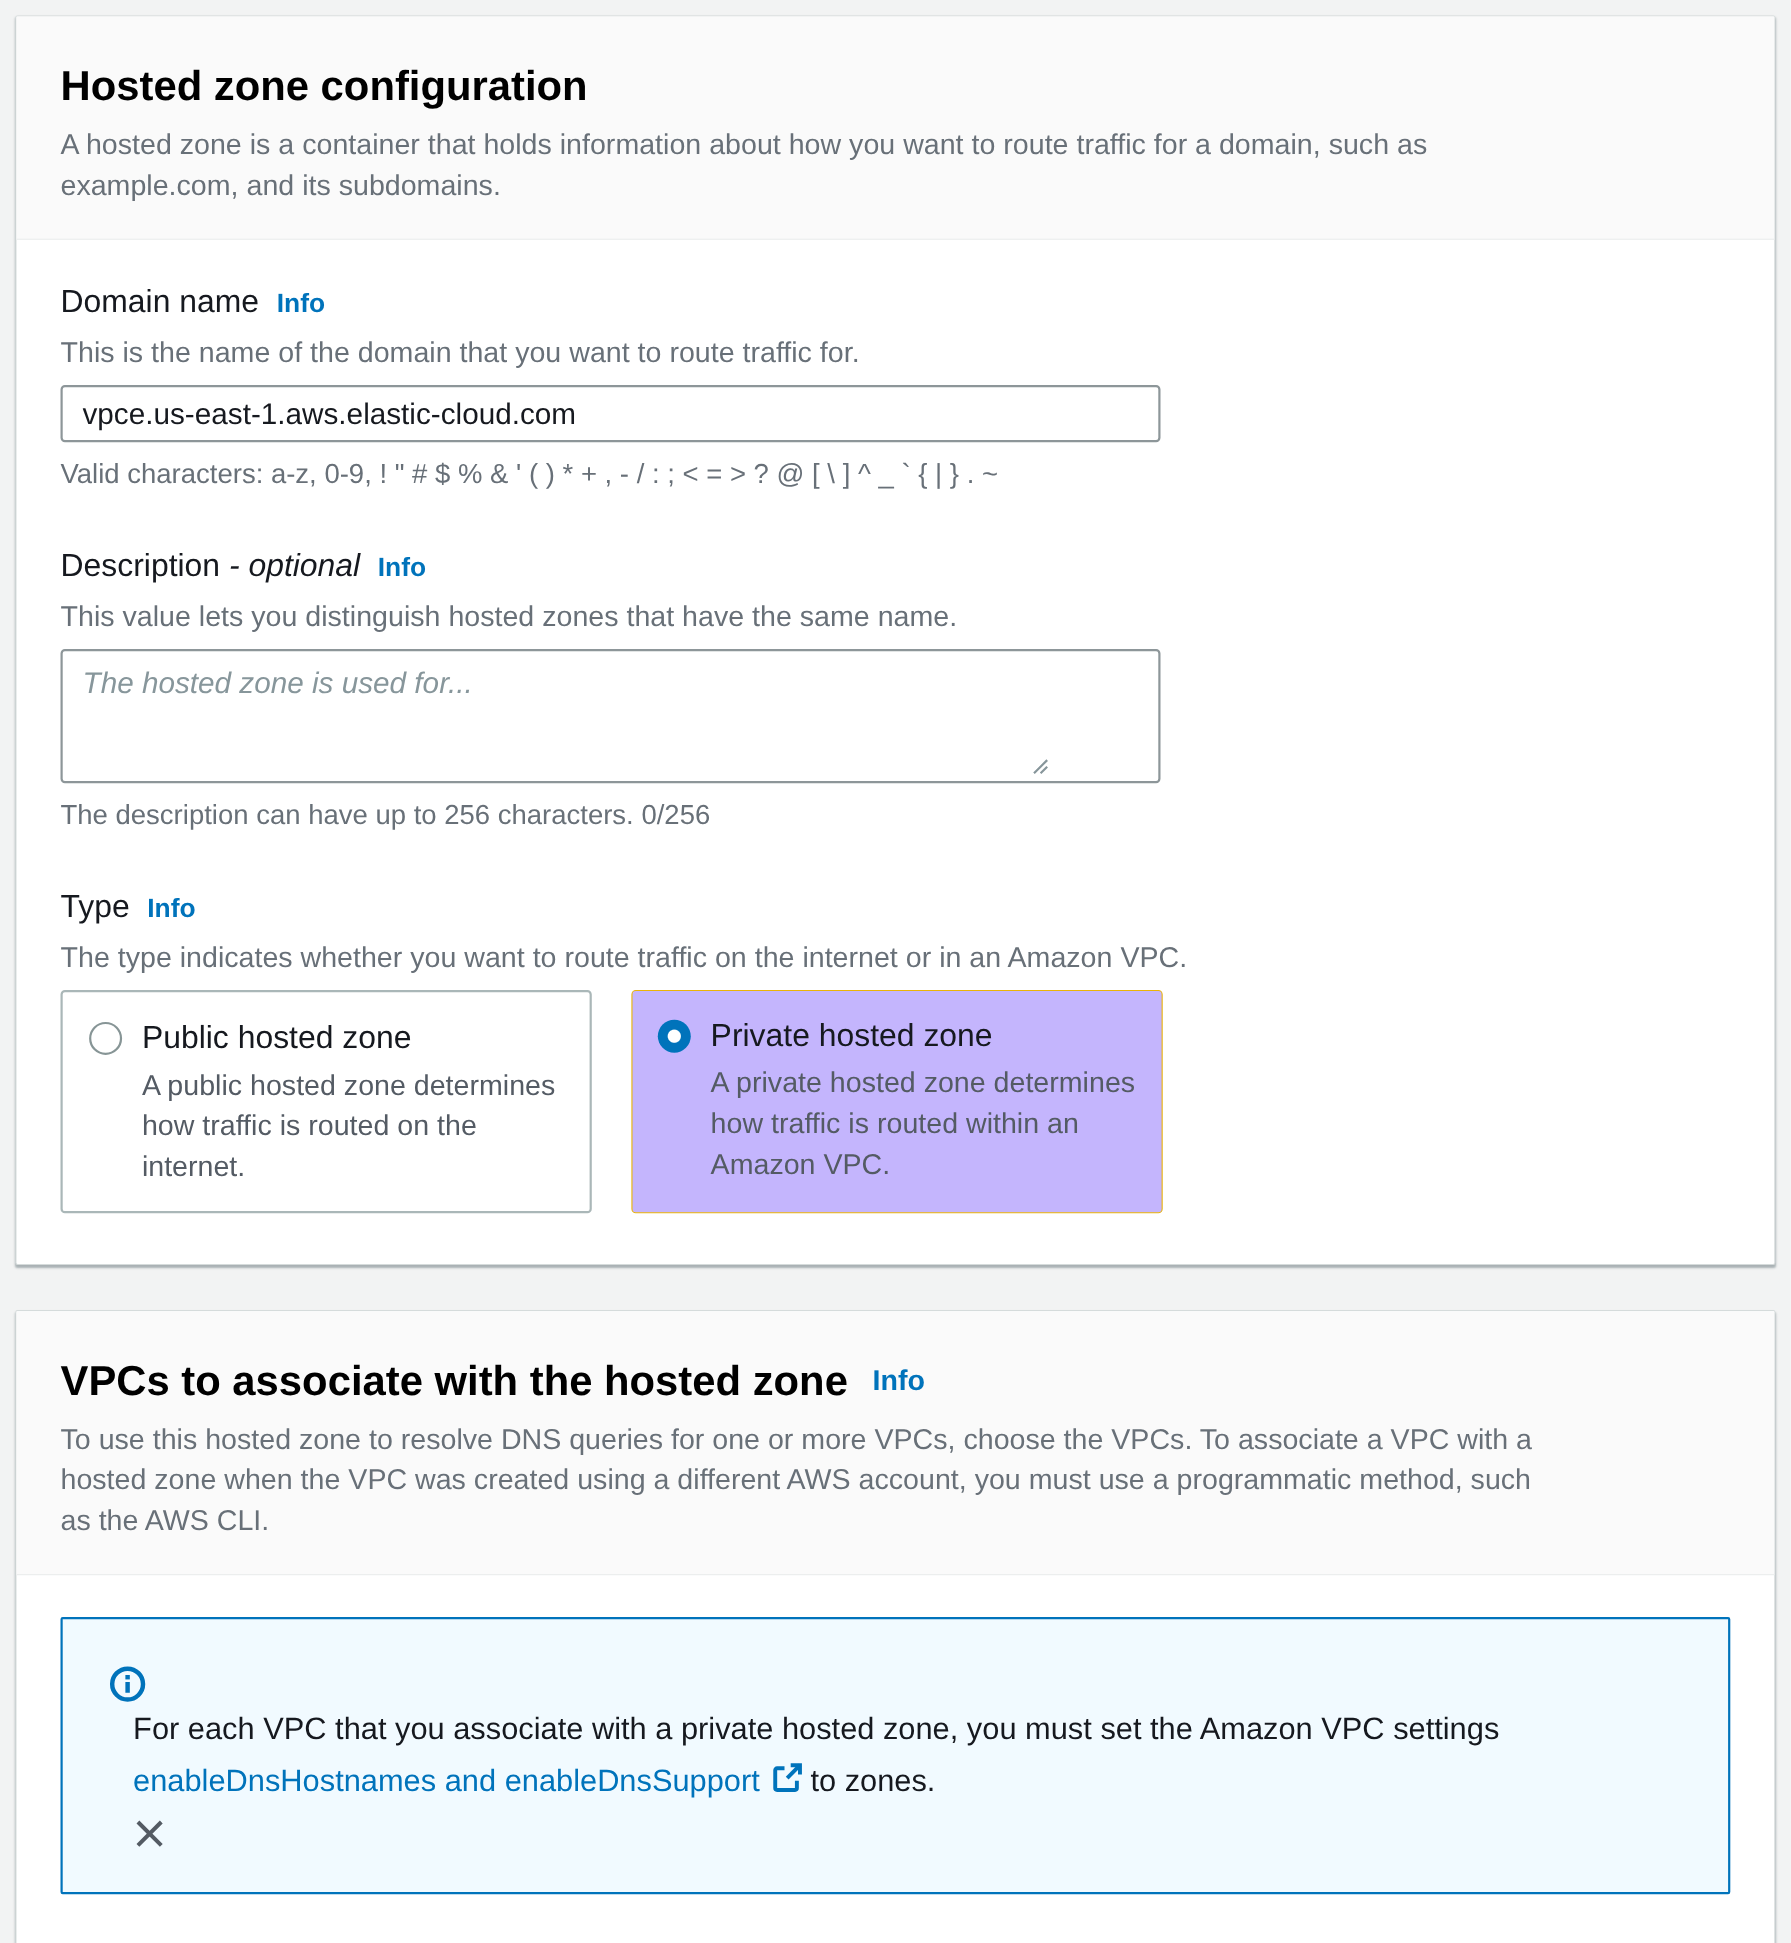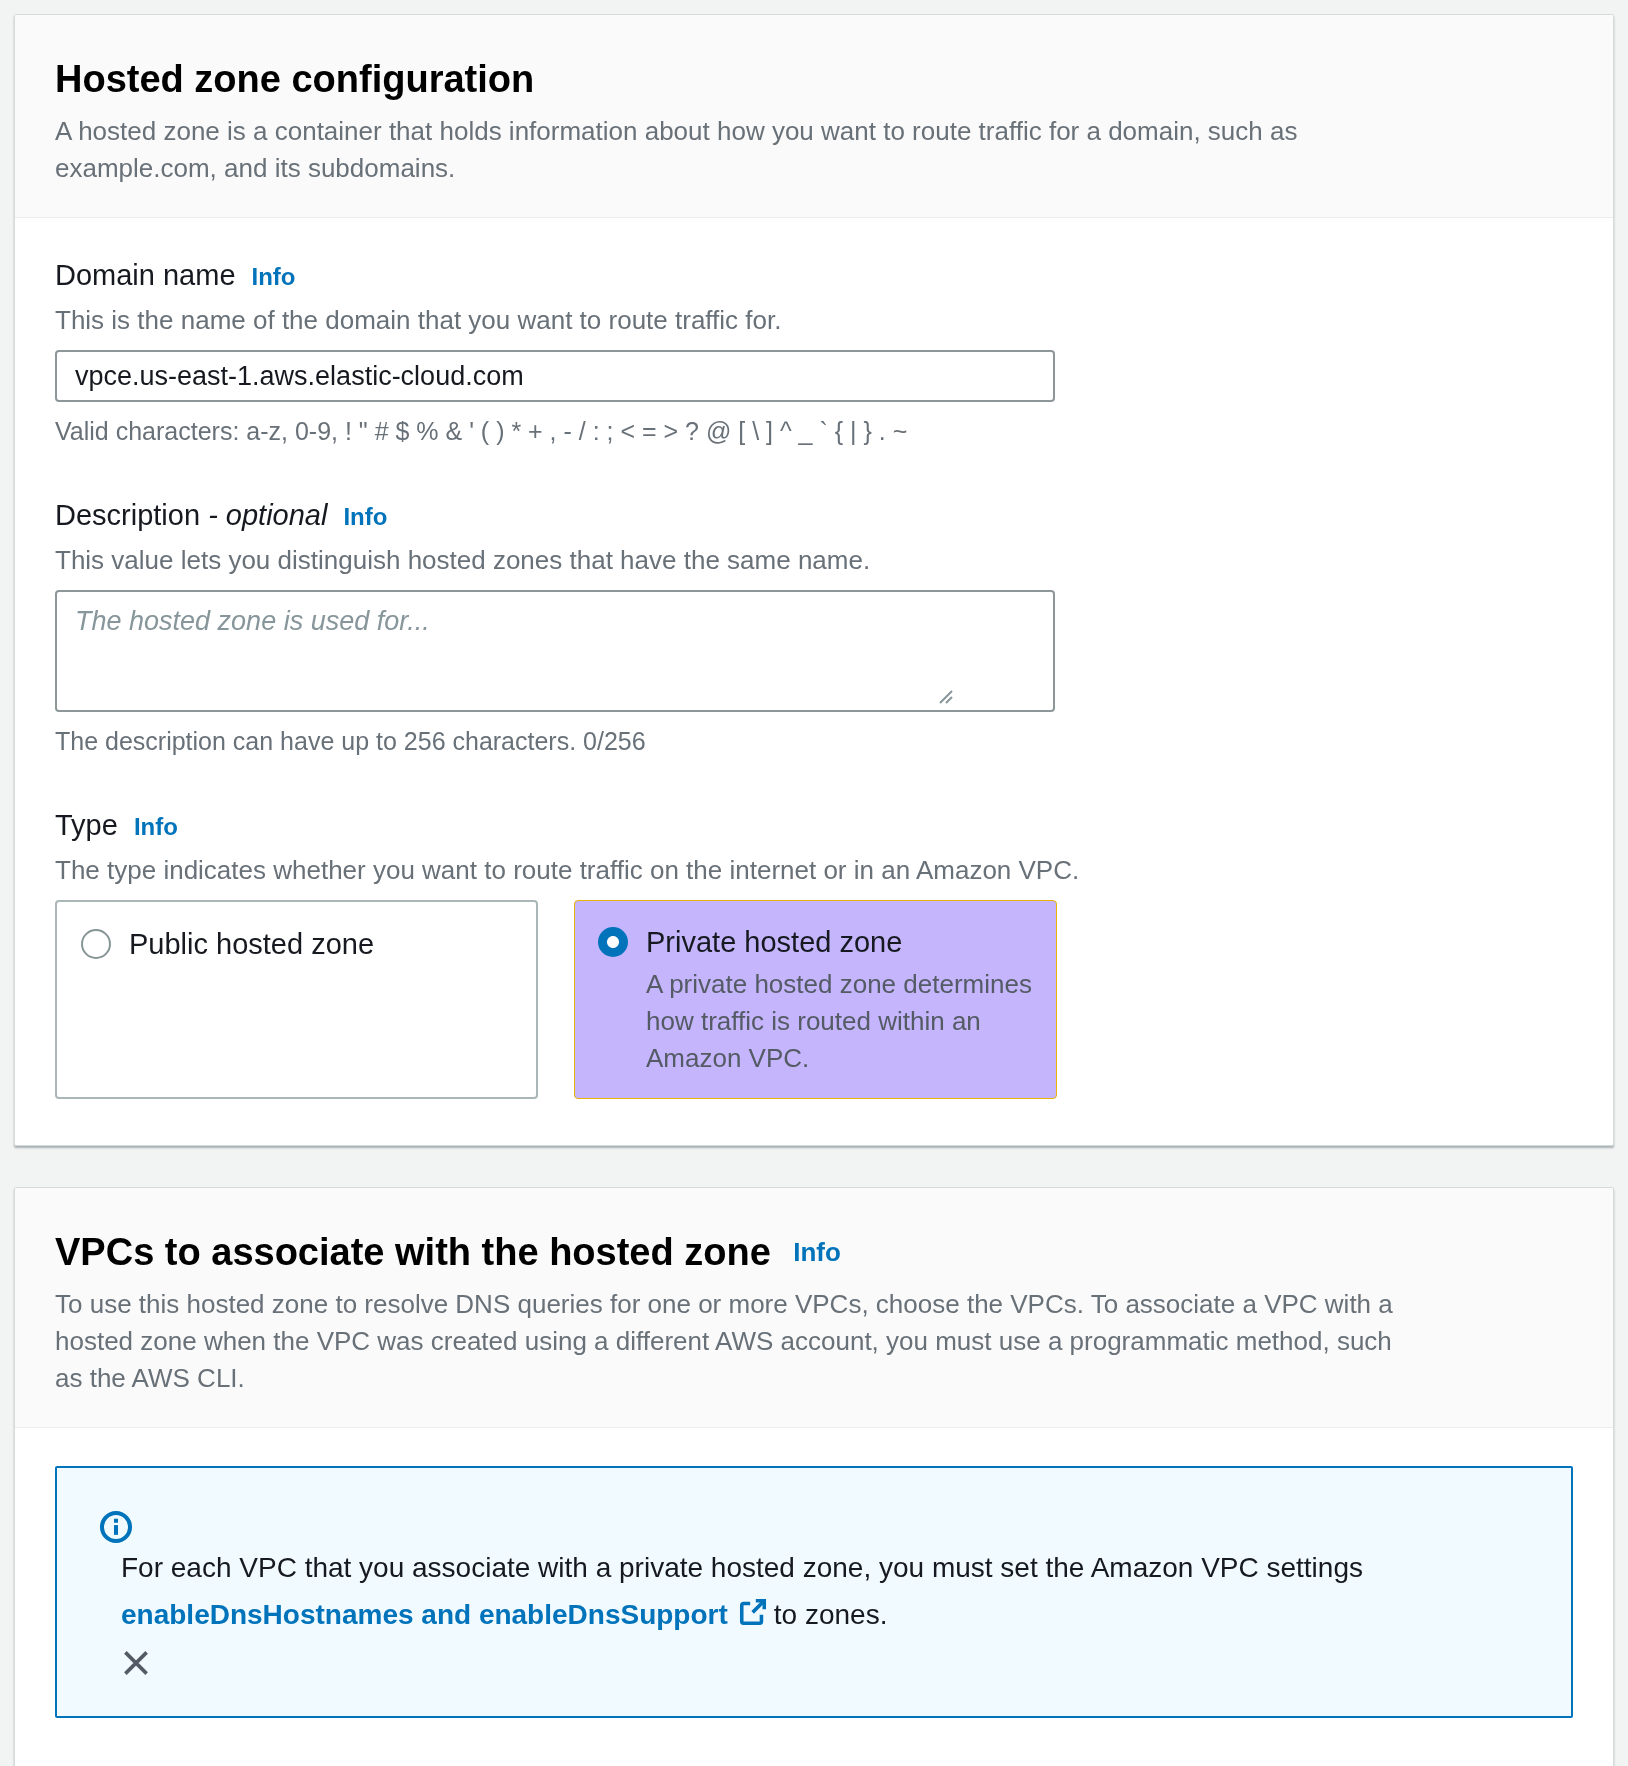"A public hosted zone determines" div.radio-desc { html: none -> <div>A public hosted zone determines how traffic is routed on the internet.</div> }
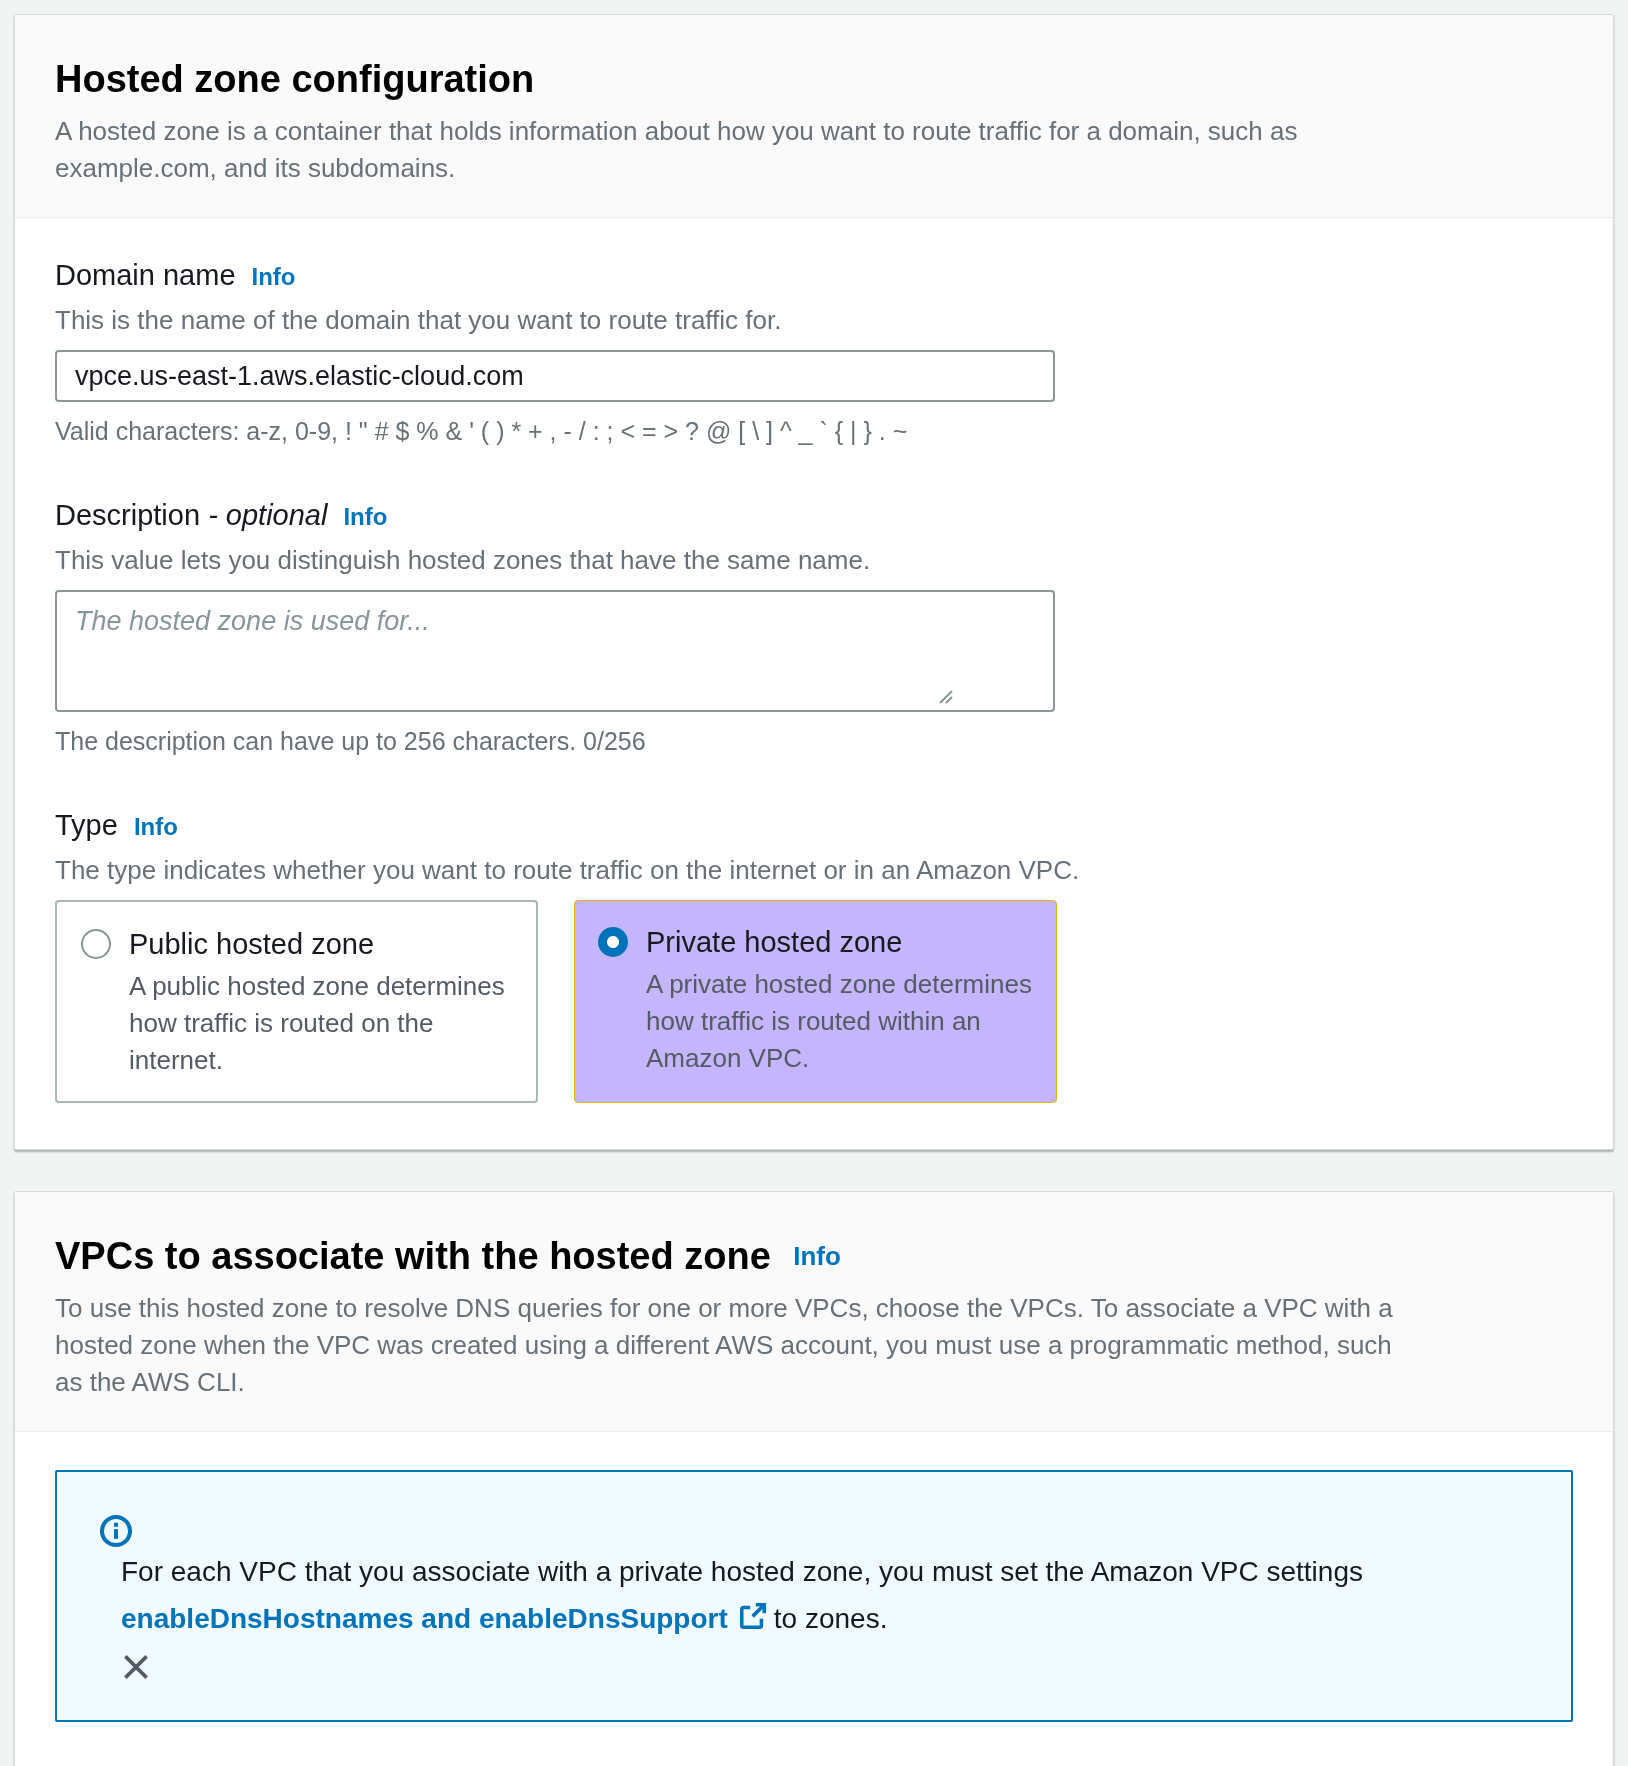"enableDnsHostnames and enableDnsSupport" .banner-link { font-weight: bold -> none }
